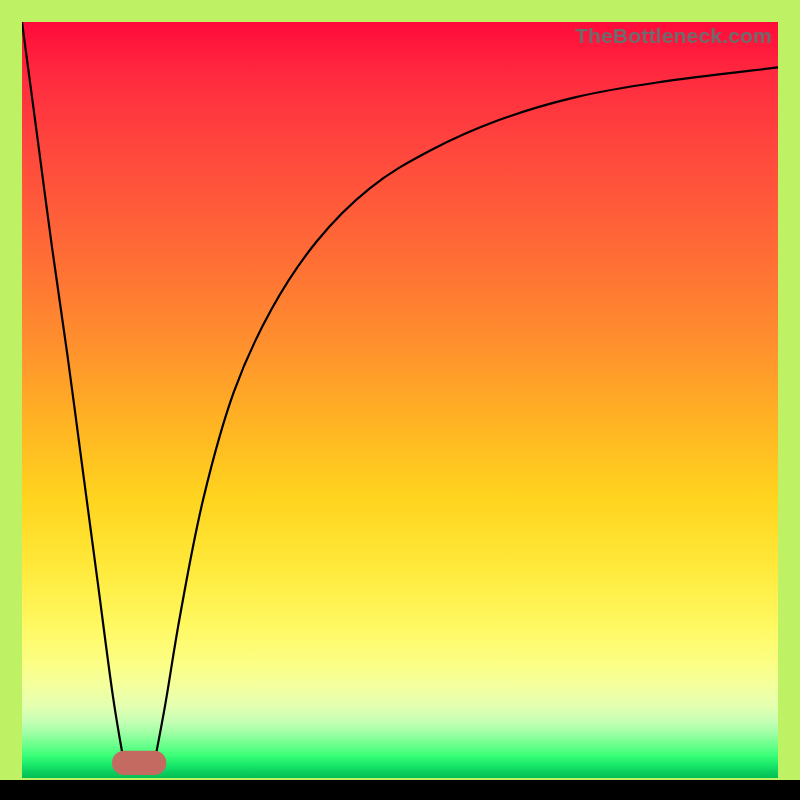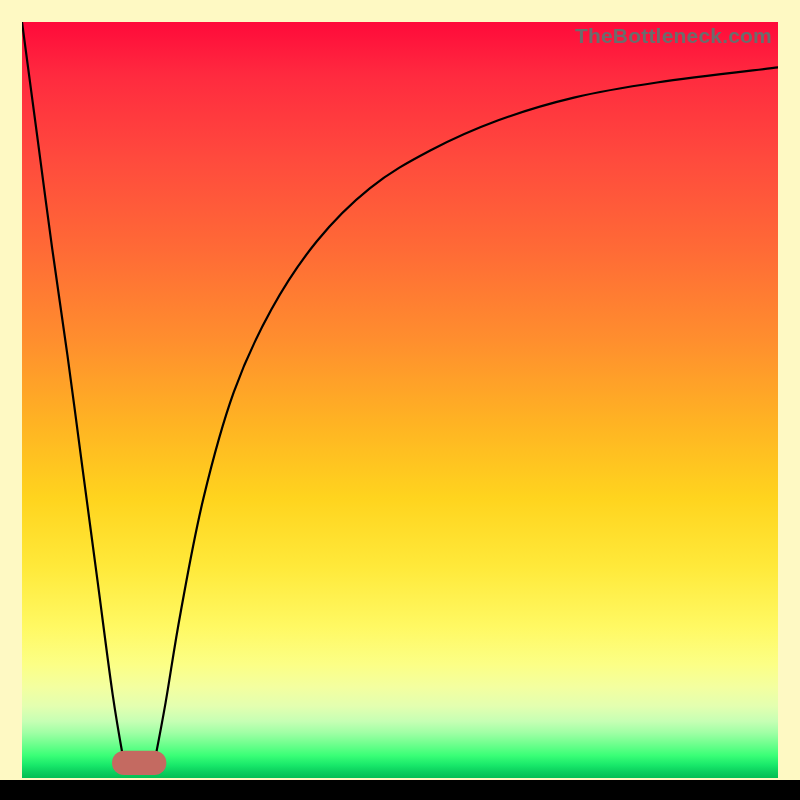"TheBottleneck.com" .frame { background: #fef9c3 -> #bef264 }
